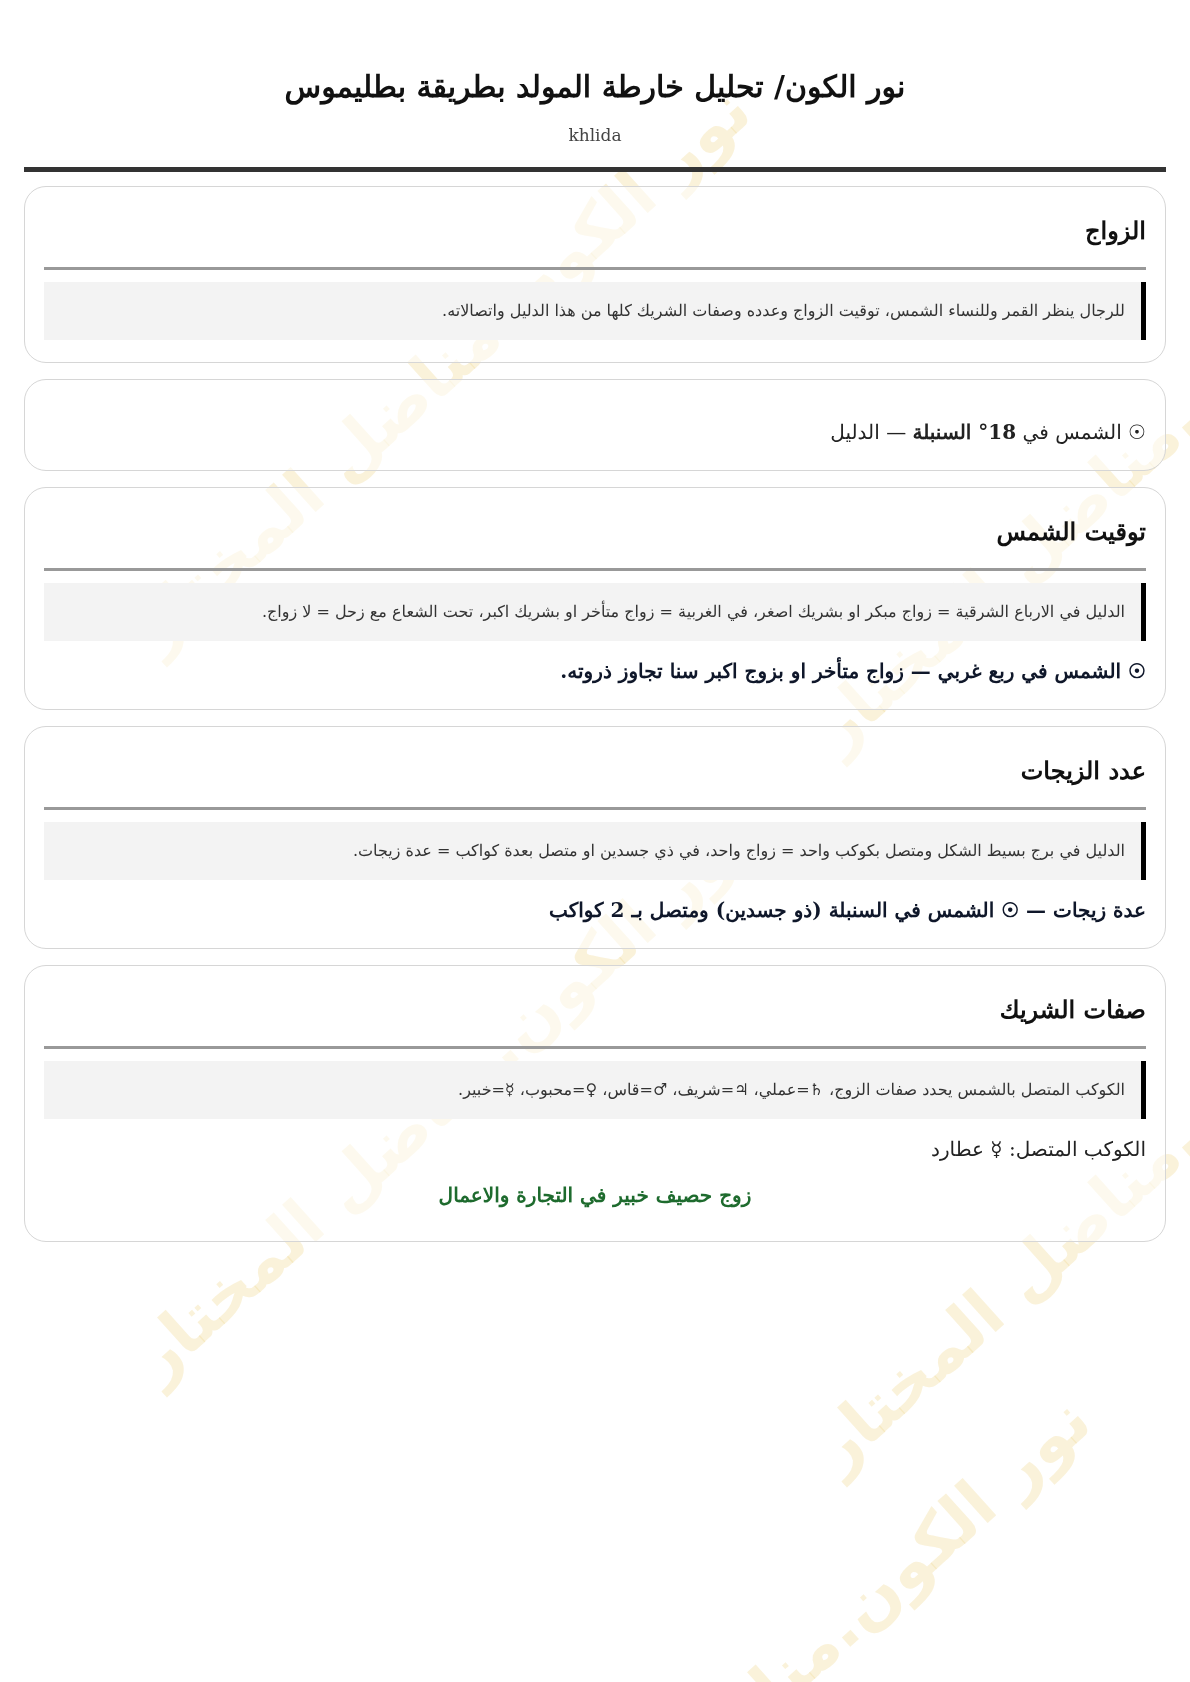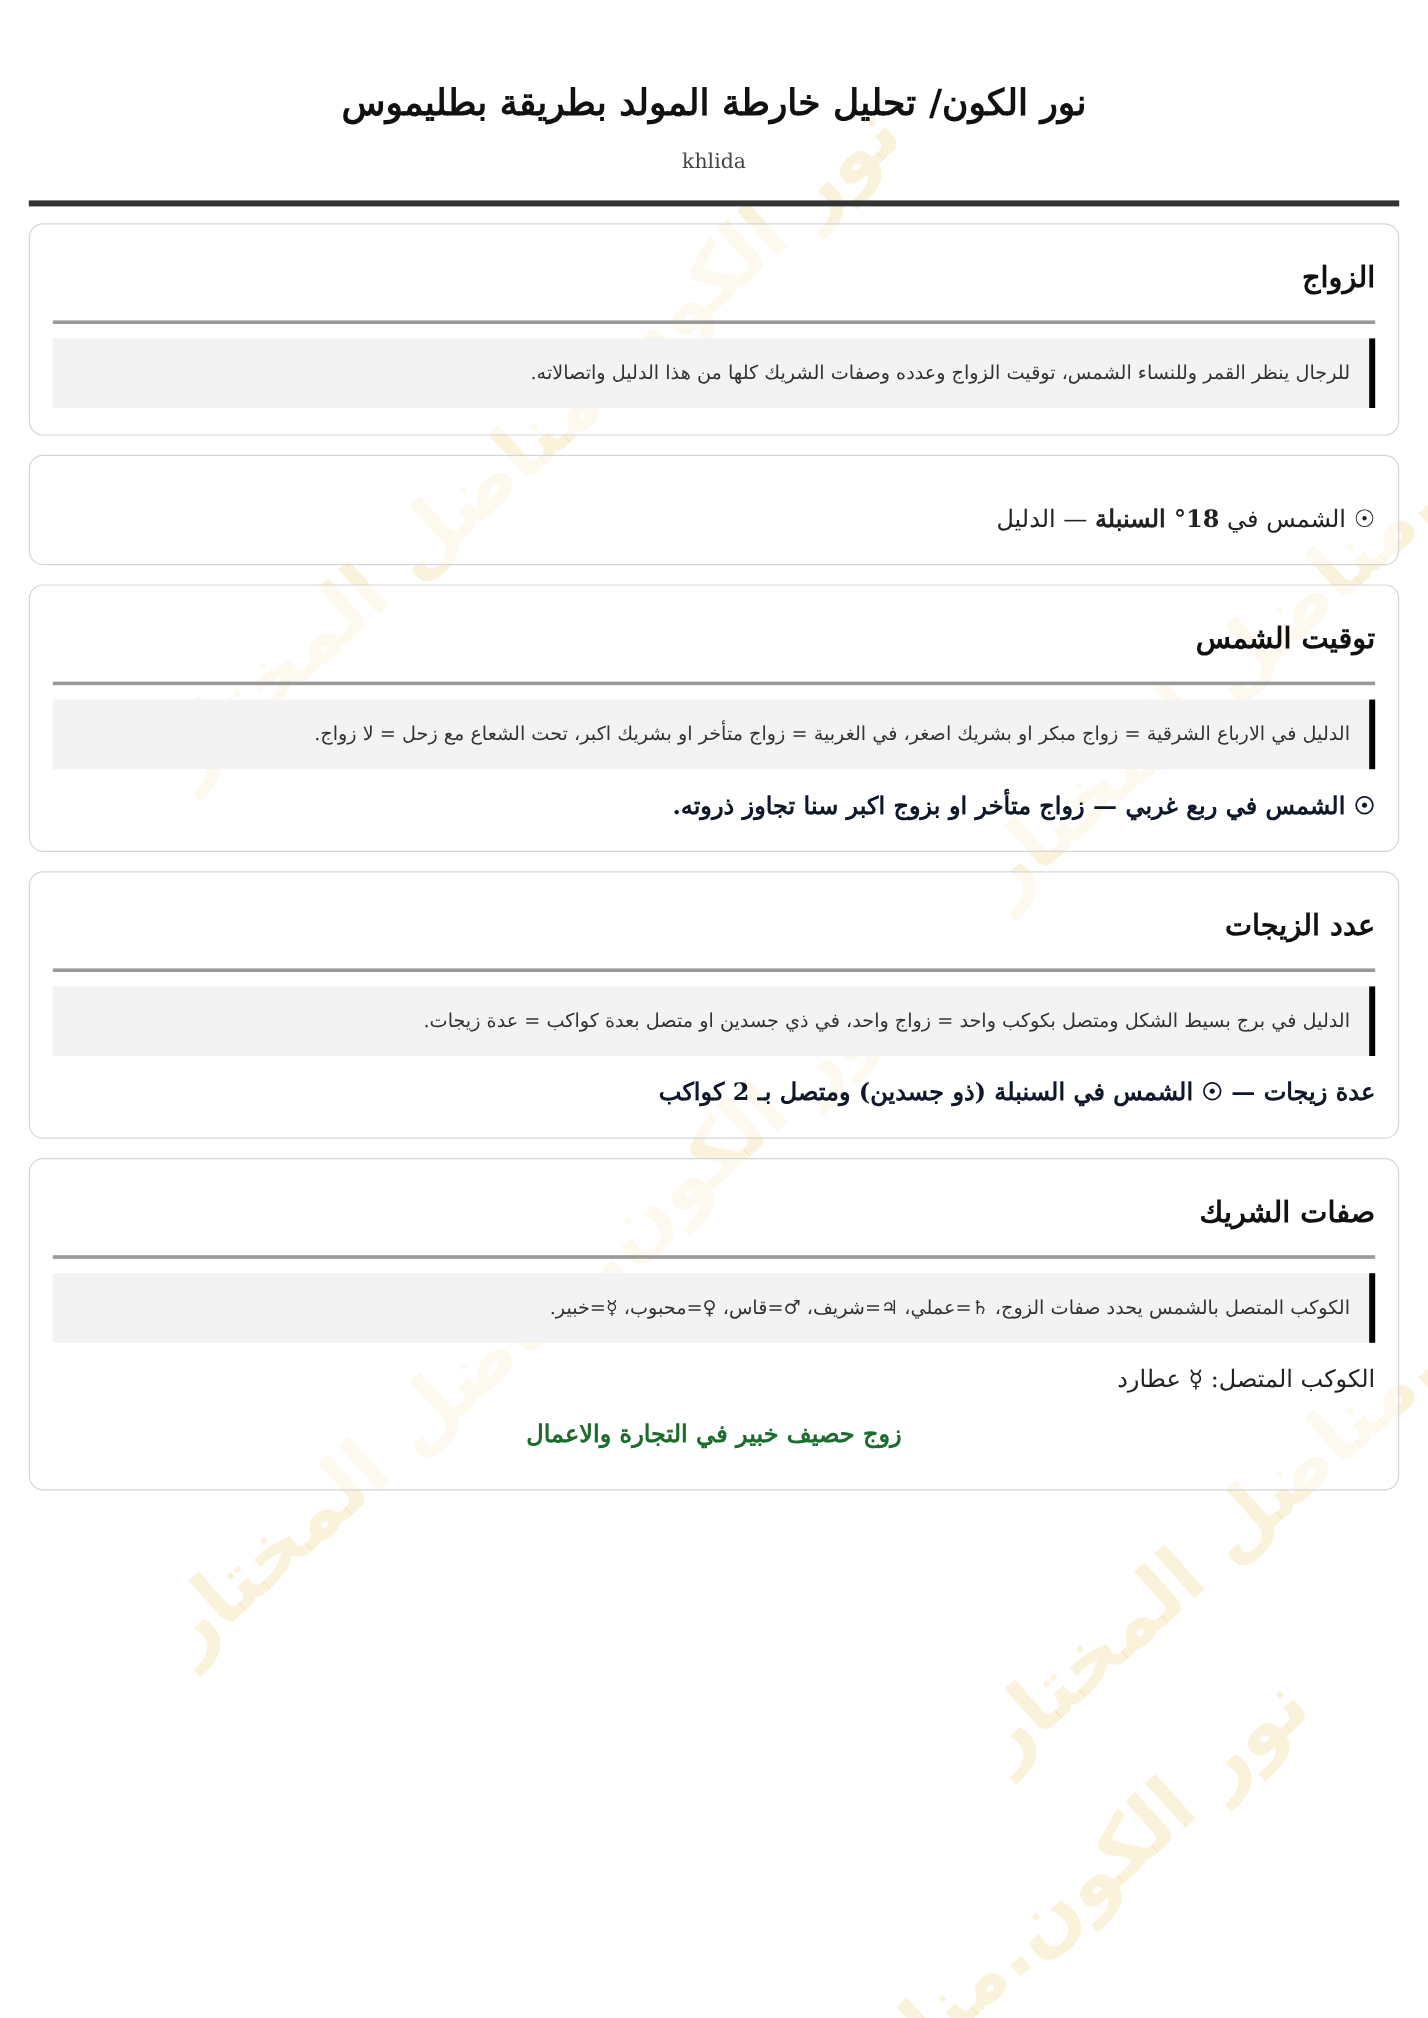"الزواج" .card { border-radius: 12px -> 22px }
